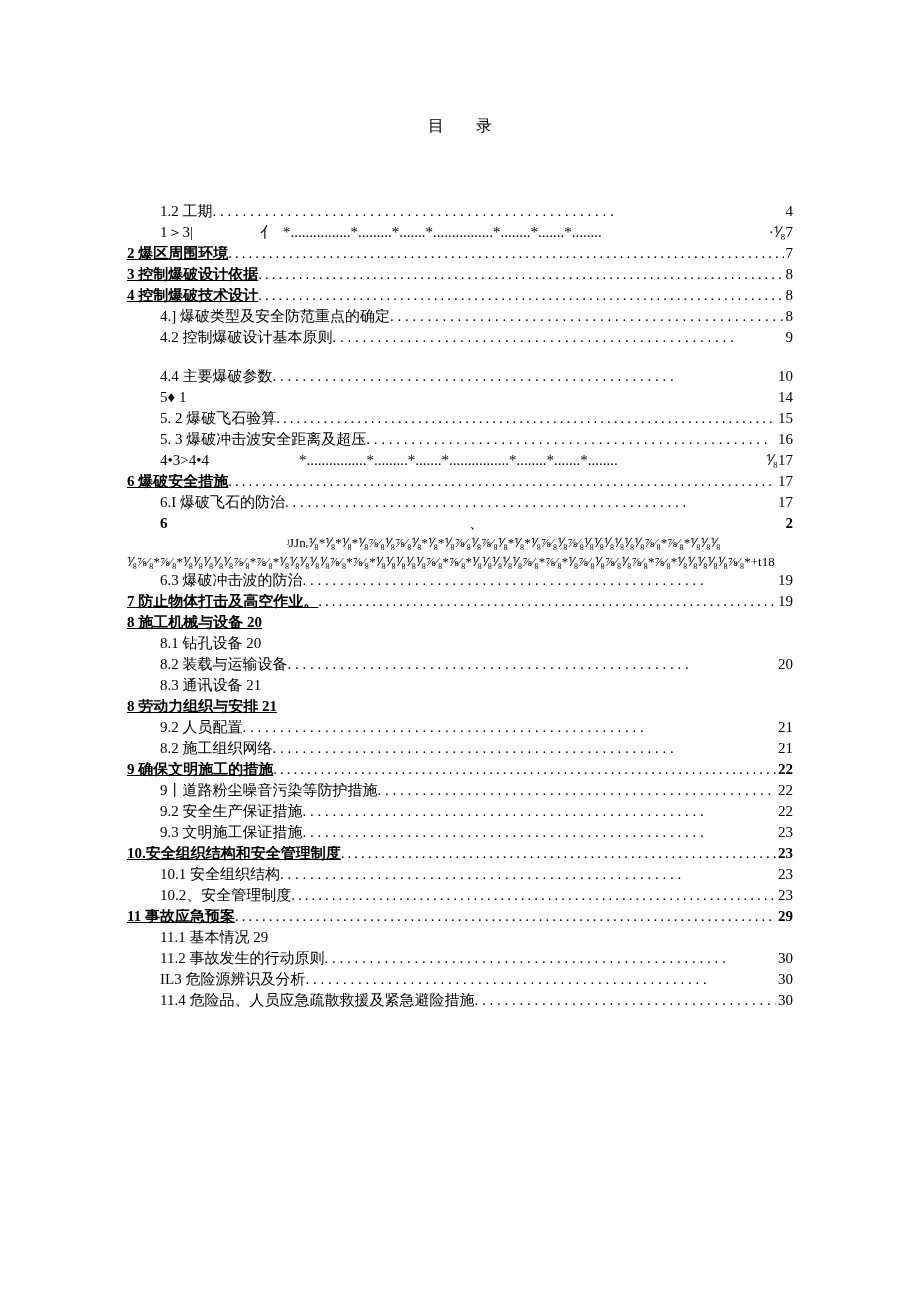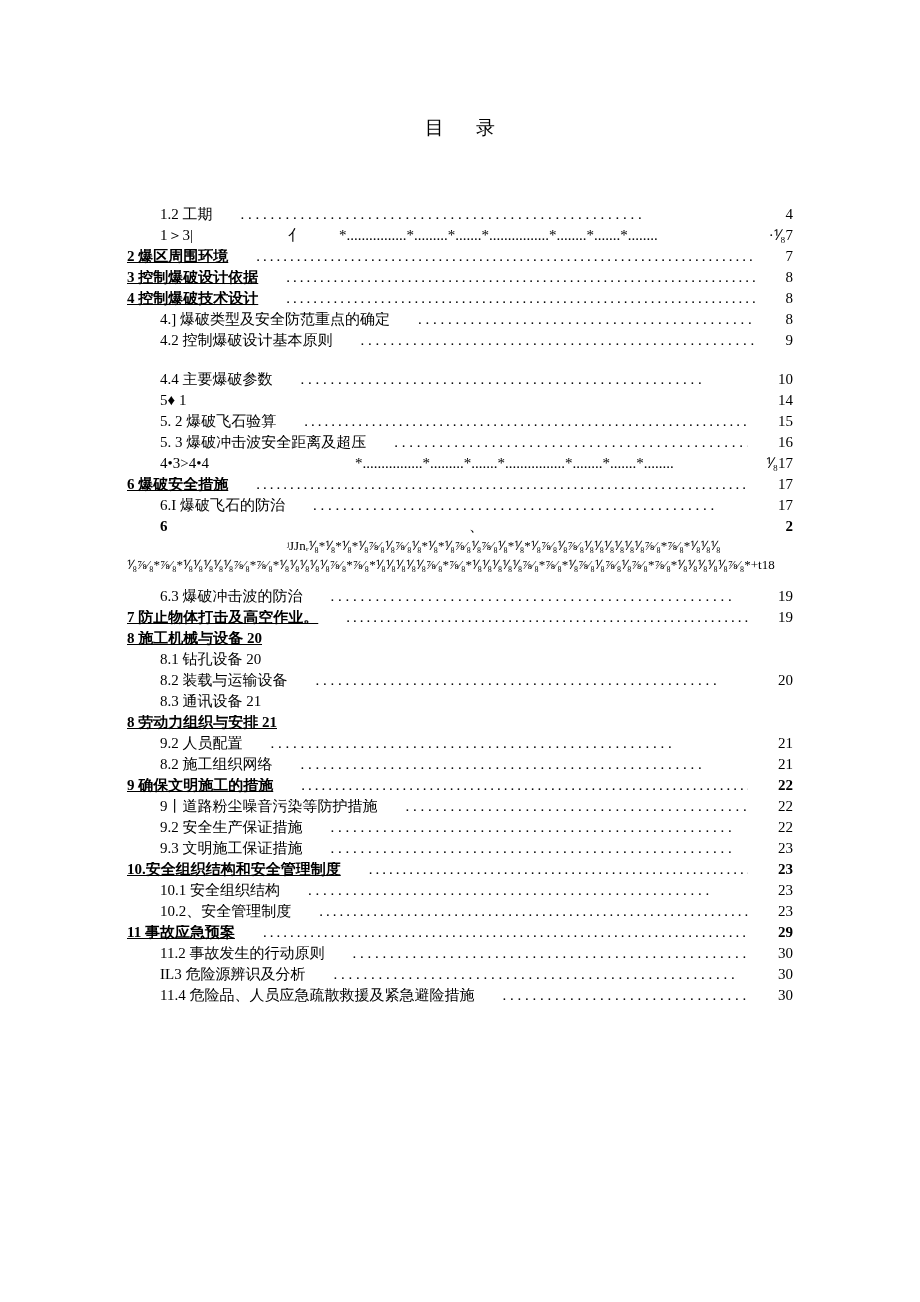"目录" .title { font-size: 19px -> 16px }
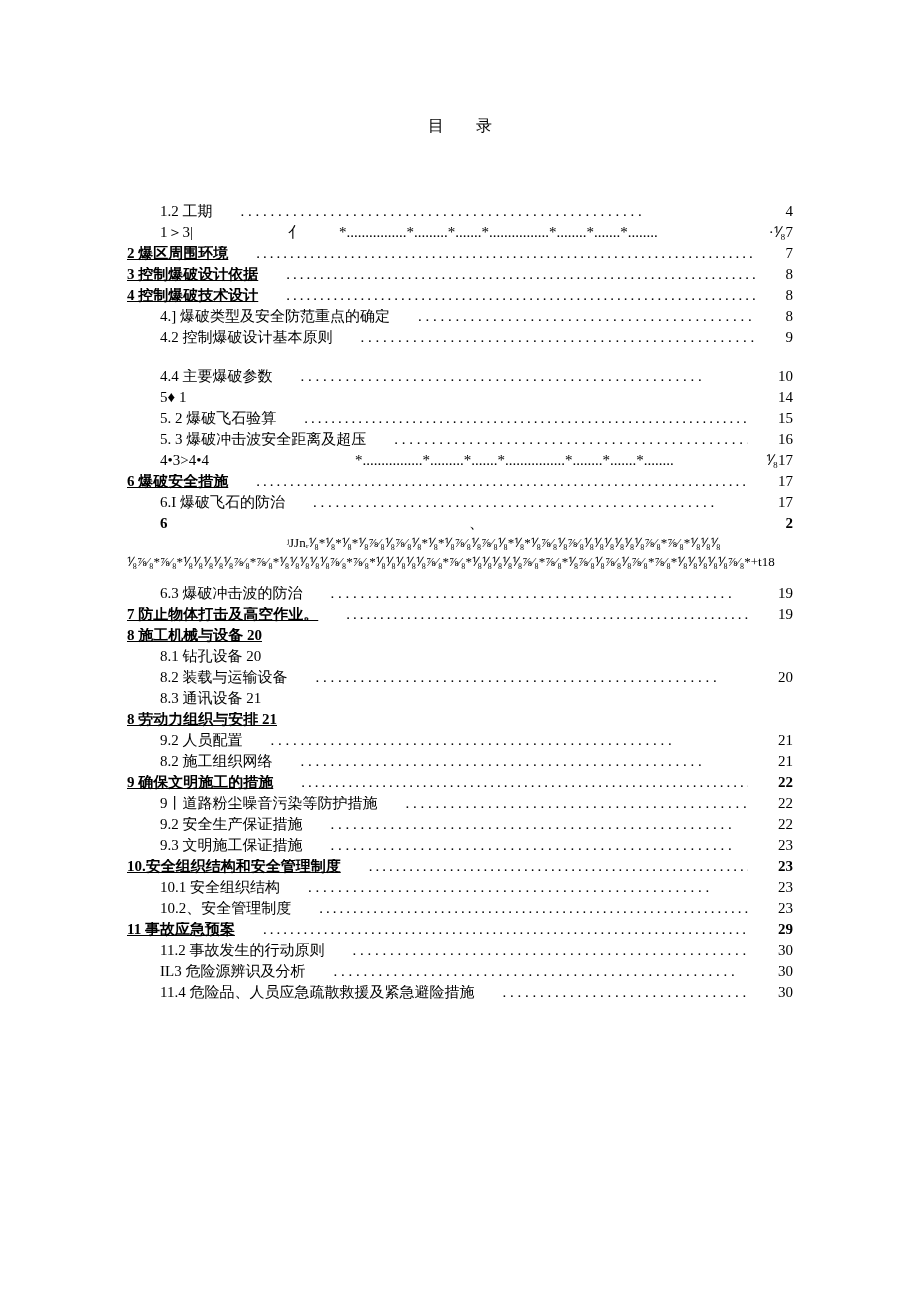"1.2 工期" .toc-line { gap: 28px -> none }
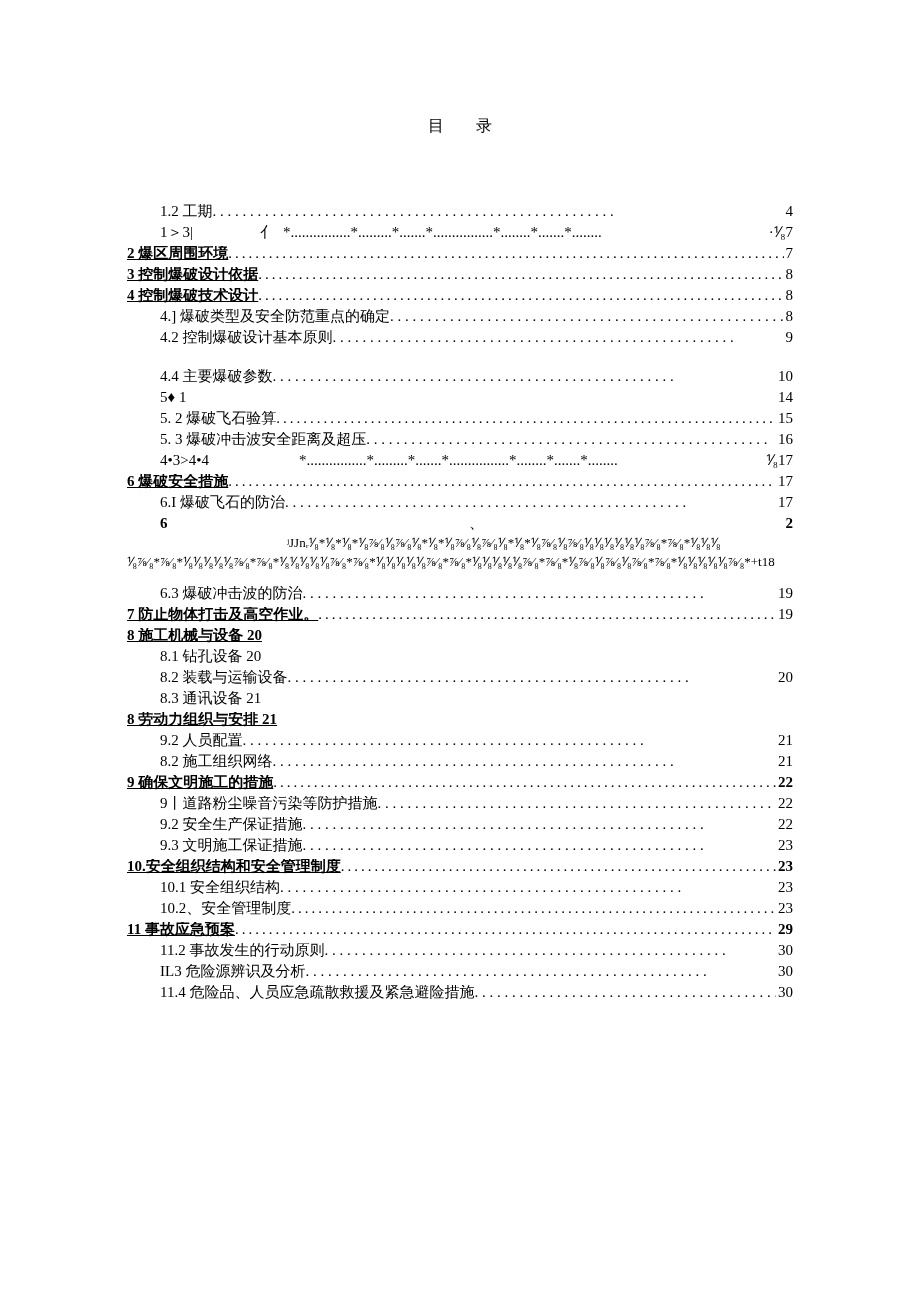"⅟₈⅞⁄₈*⅞⁄₈*⅟₈⅟₈⅟₈⅟₈⅟₈⅞⁄₈*⅞⁄₈*⅟₈⅟₈⅟₈⅟₈⅟₈⅞⁄" .garble2 { margin-bottom: 15px -> 2px }
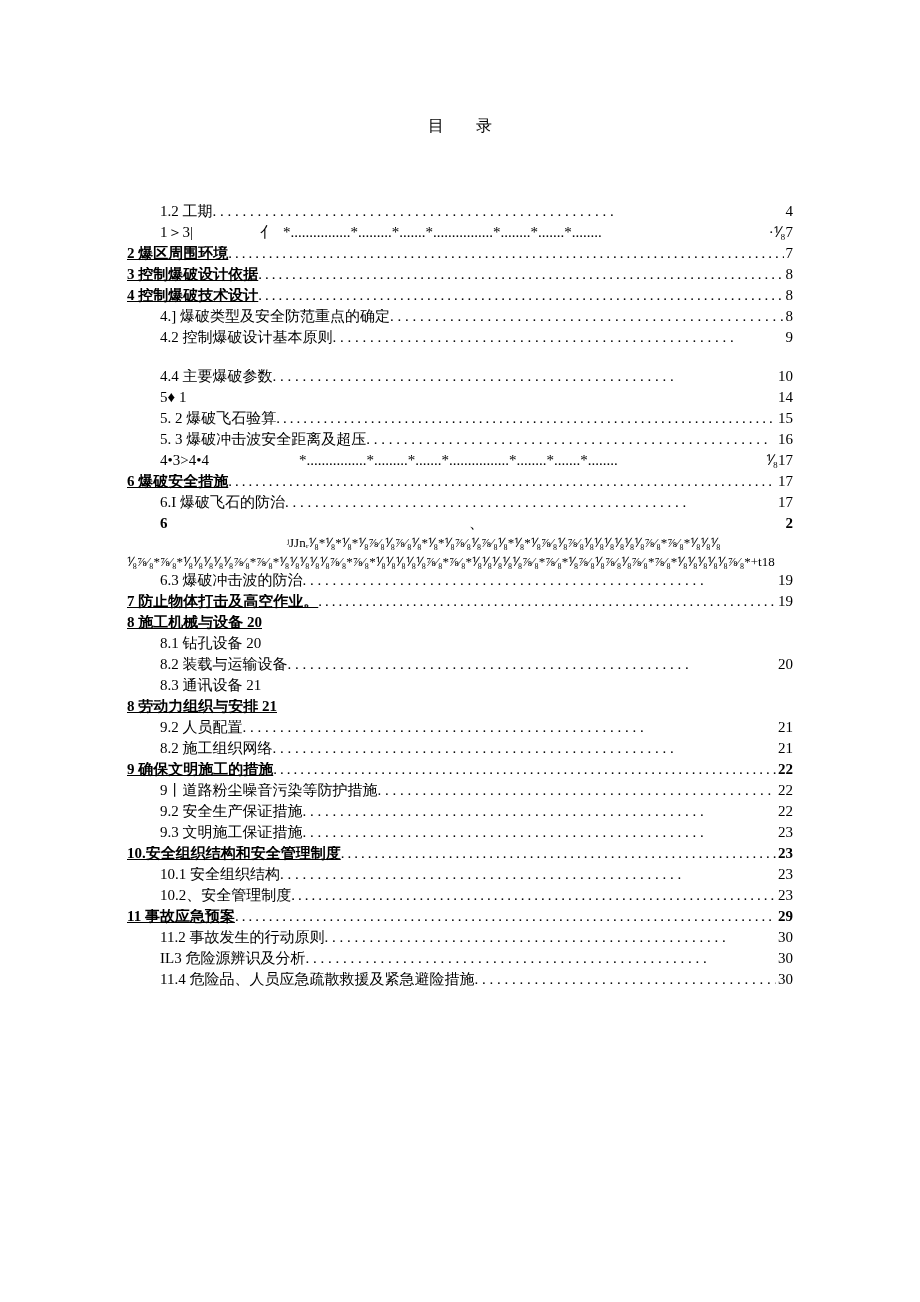"11.1 基本情况 29" div.toc-line { html: none -> <div> <span>11.1 基本情况 29</span> </div> }
